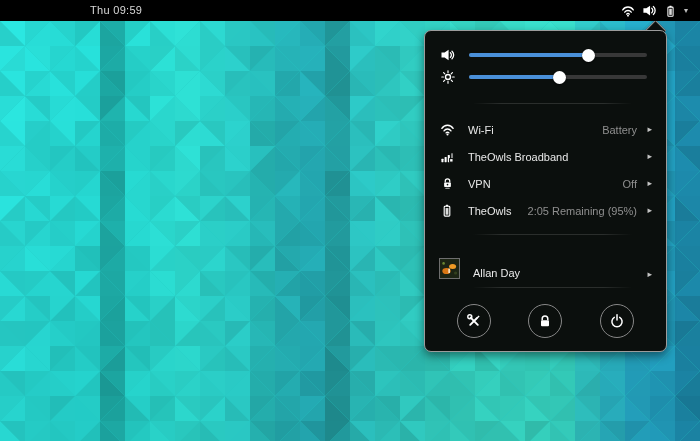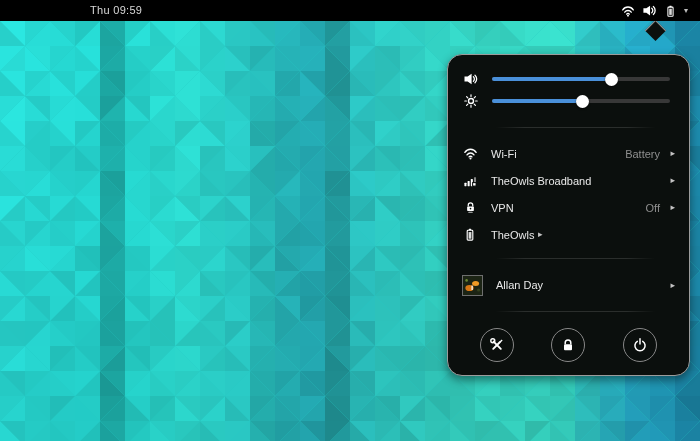"Wi-Fi" .menu { border-radius: 15px -> 7px; left: 447px -> 424px; margin-top: 24px -> none }
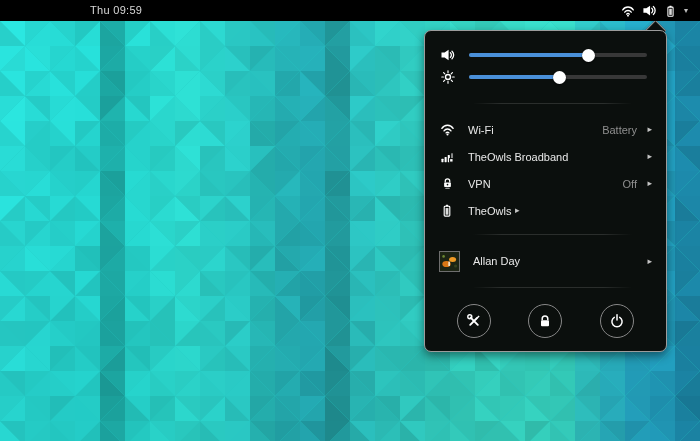"2:05 Remaining (95%)" span.mstatus { html: none -> <span>2:05 Remaining (95%)</span> }
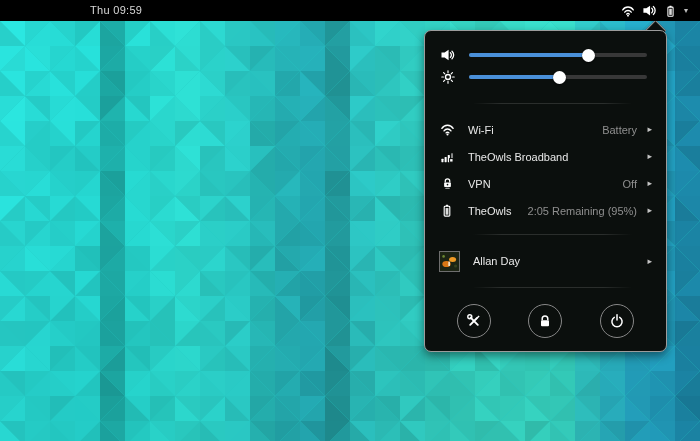"Allan Day" .user-row { align-items: center -> flex-end }
